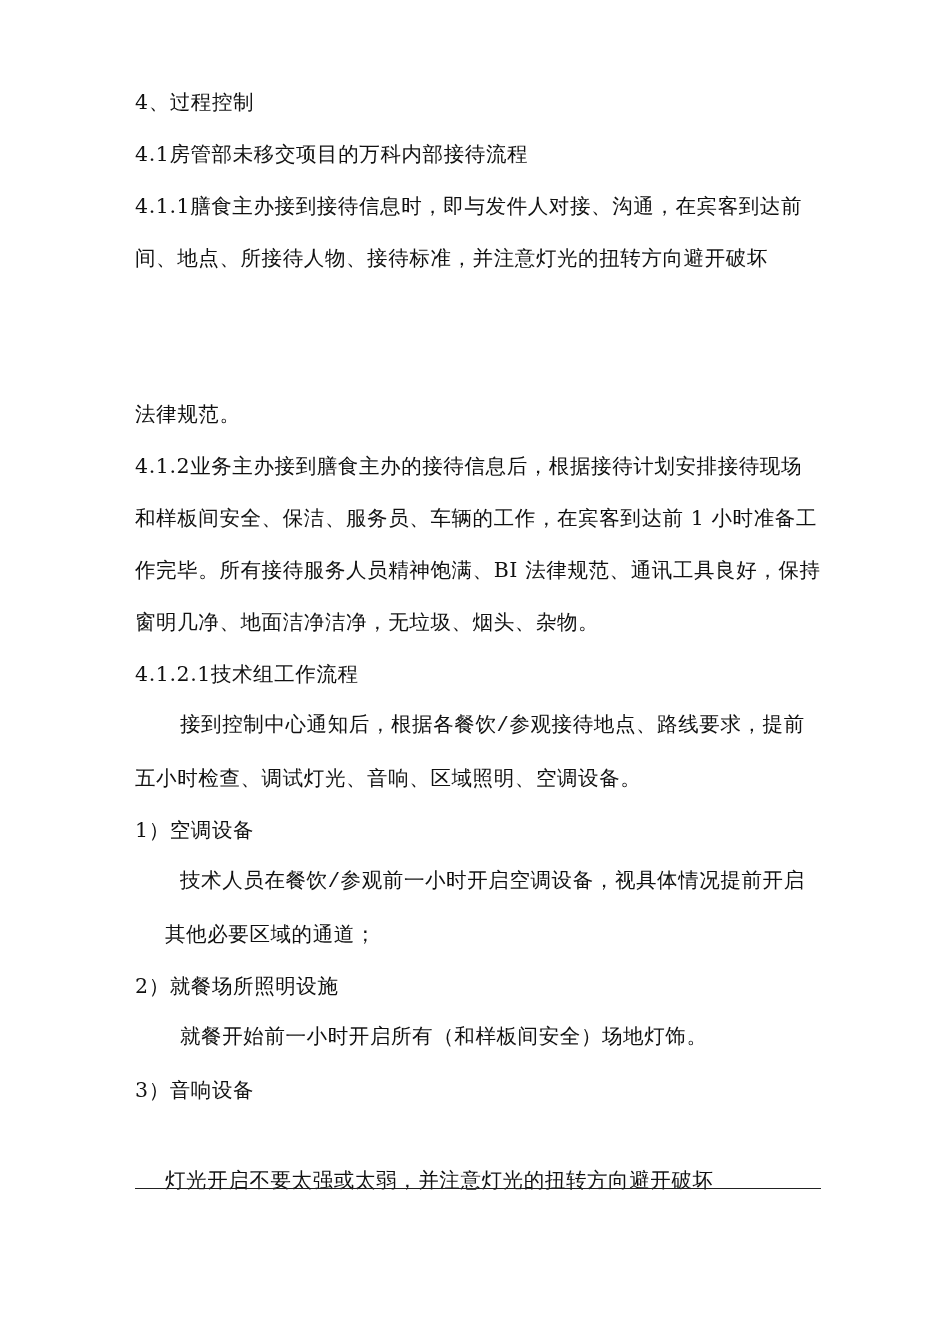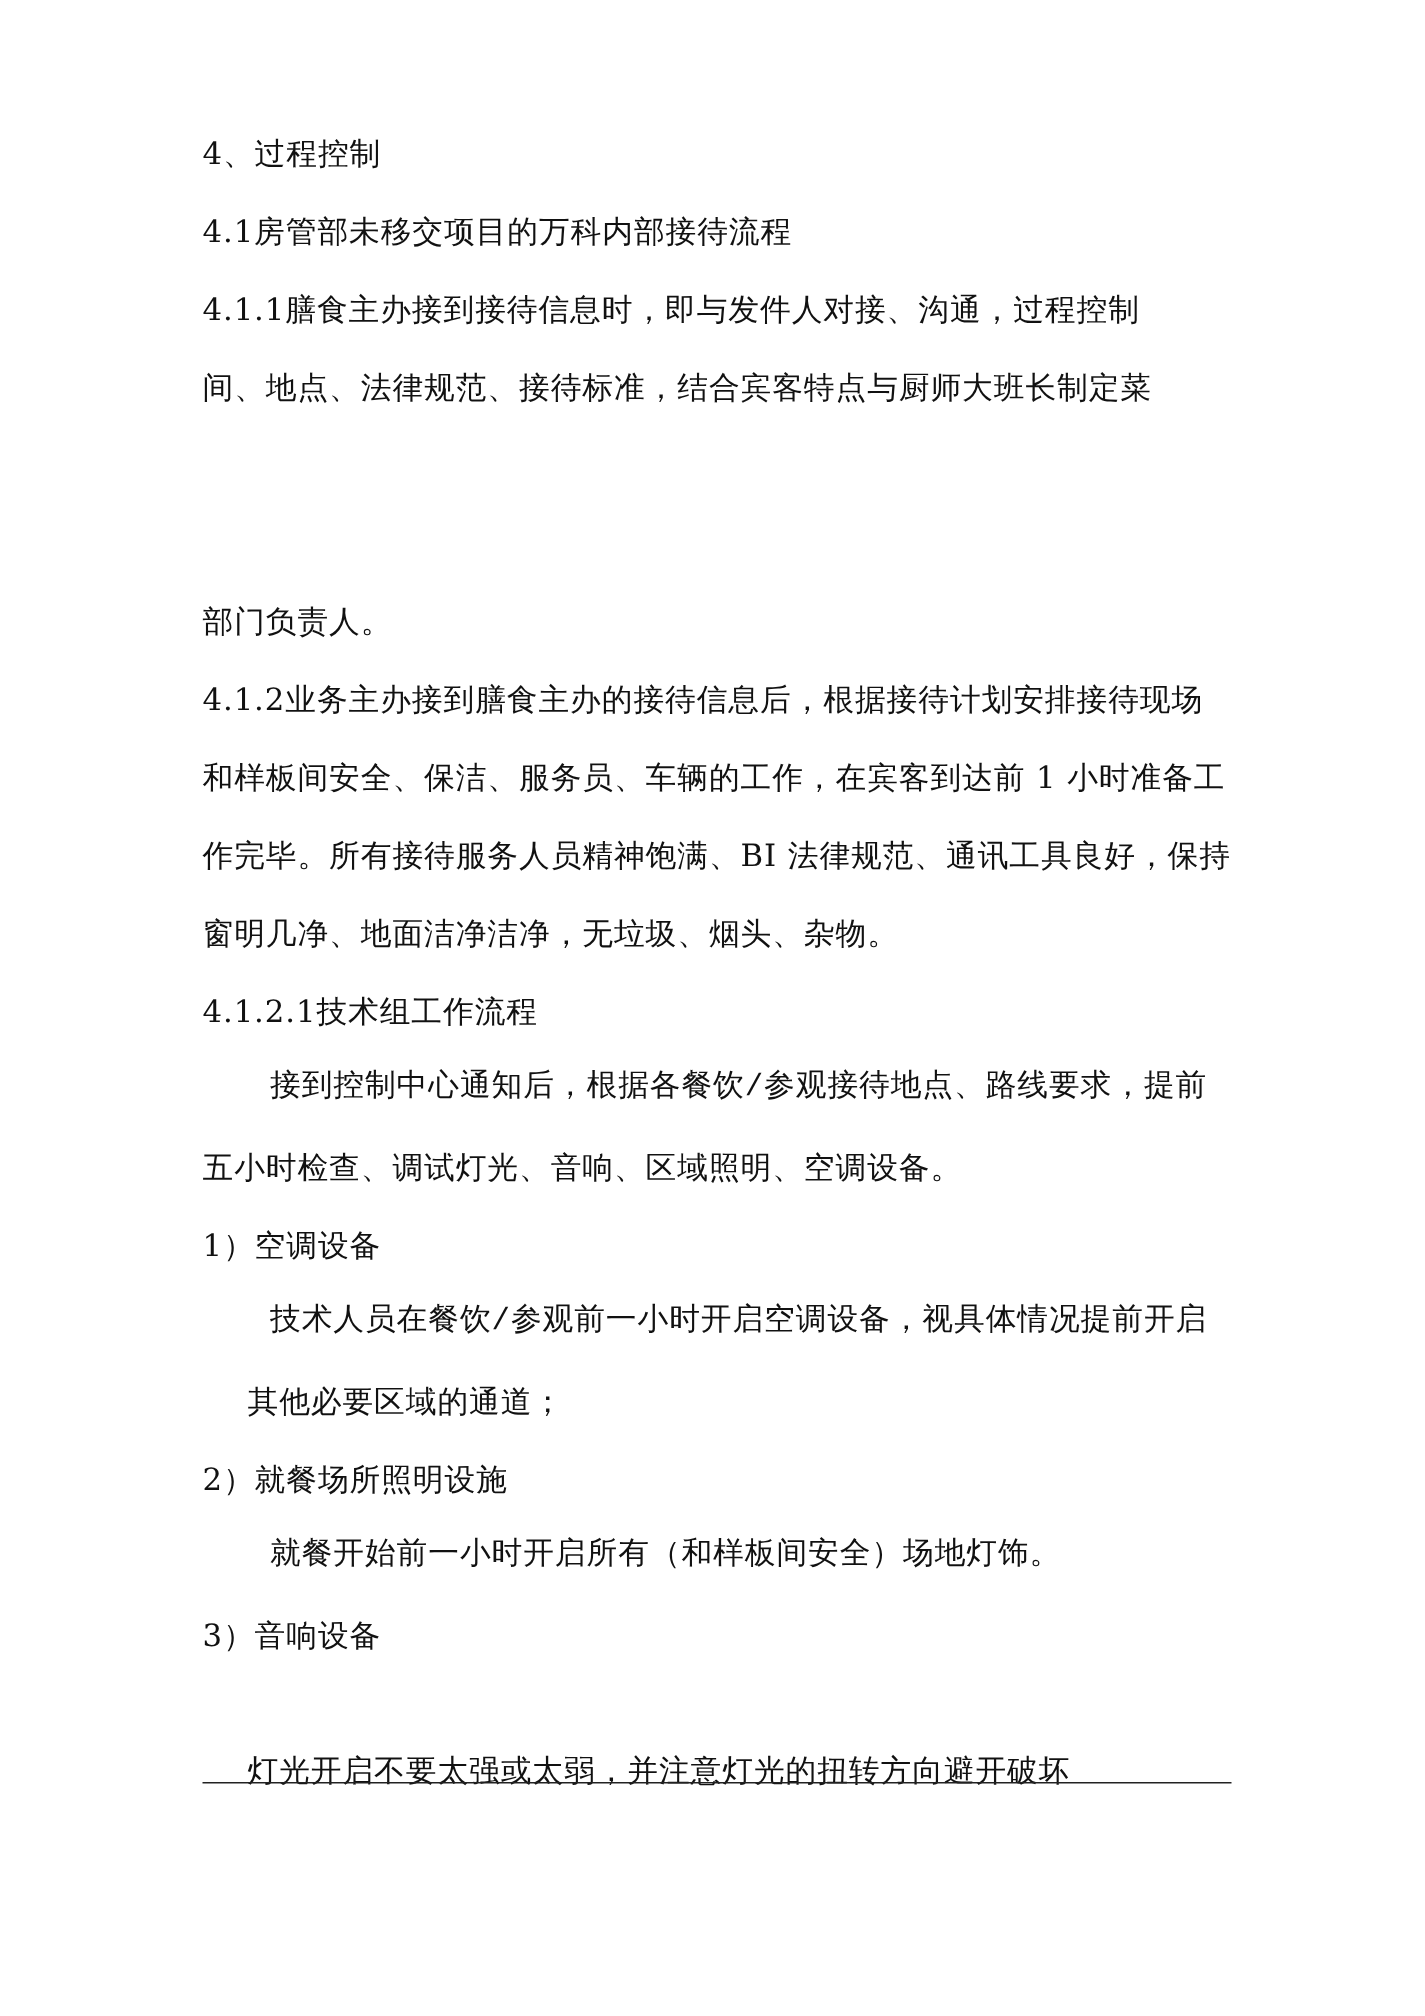"4.1.1膳食主办接到接待信息时，即与发件人对接、沟通，过程控制" div.line { text: 过程控制 -> 在宾客到达前 }
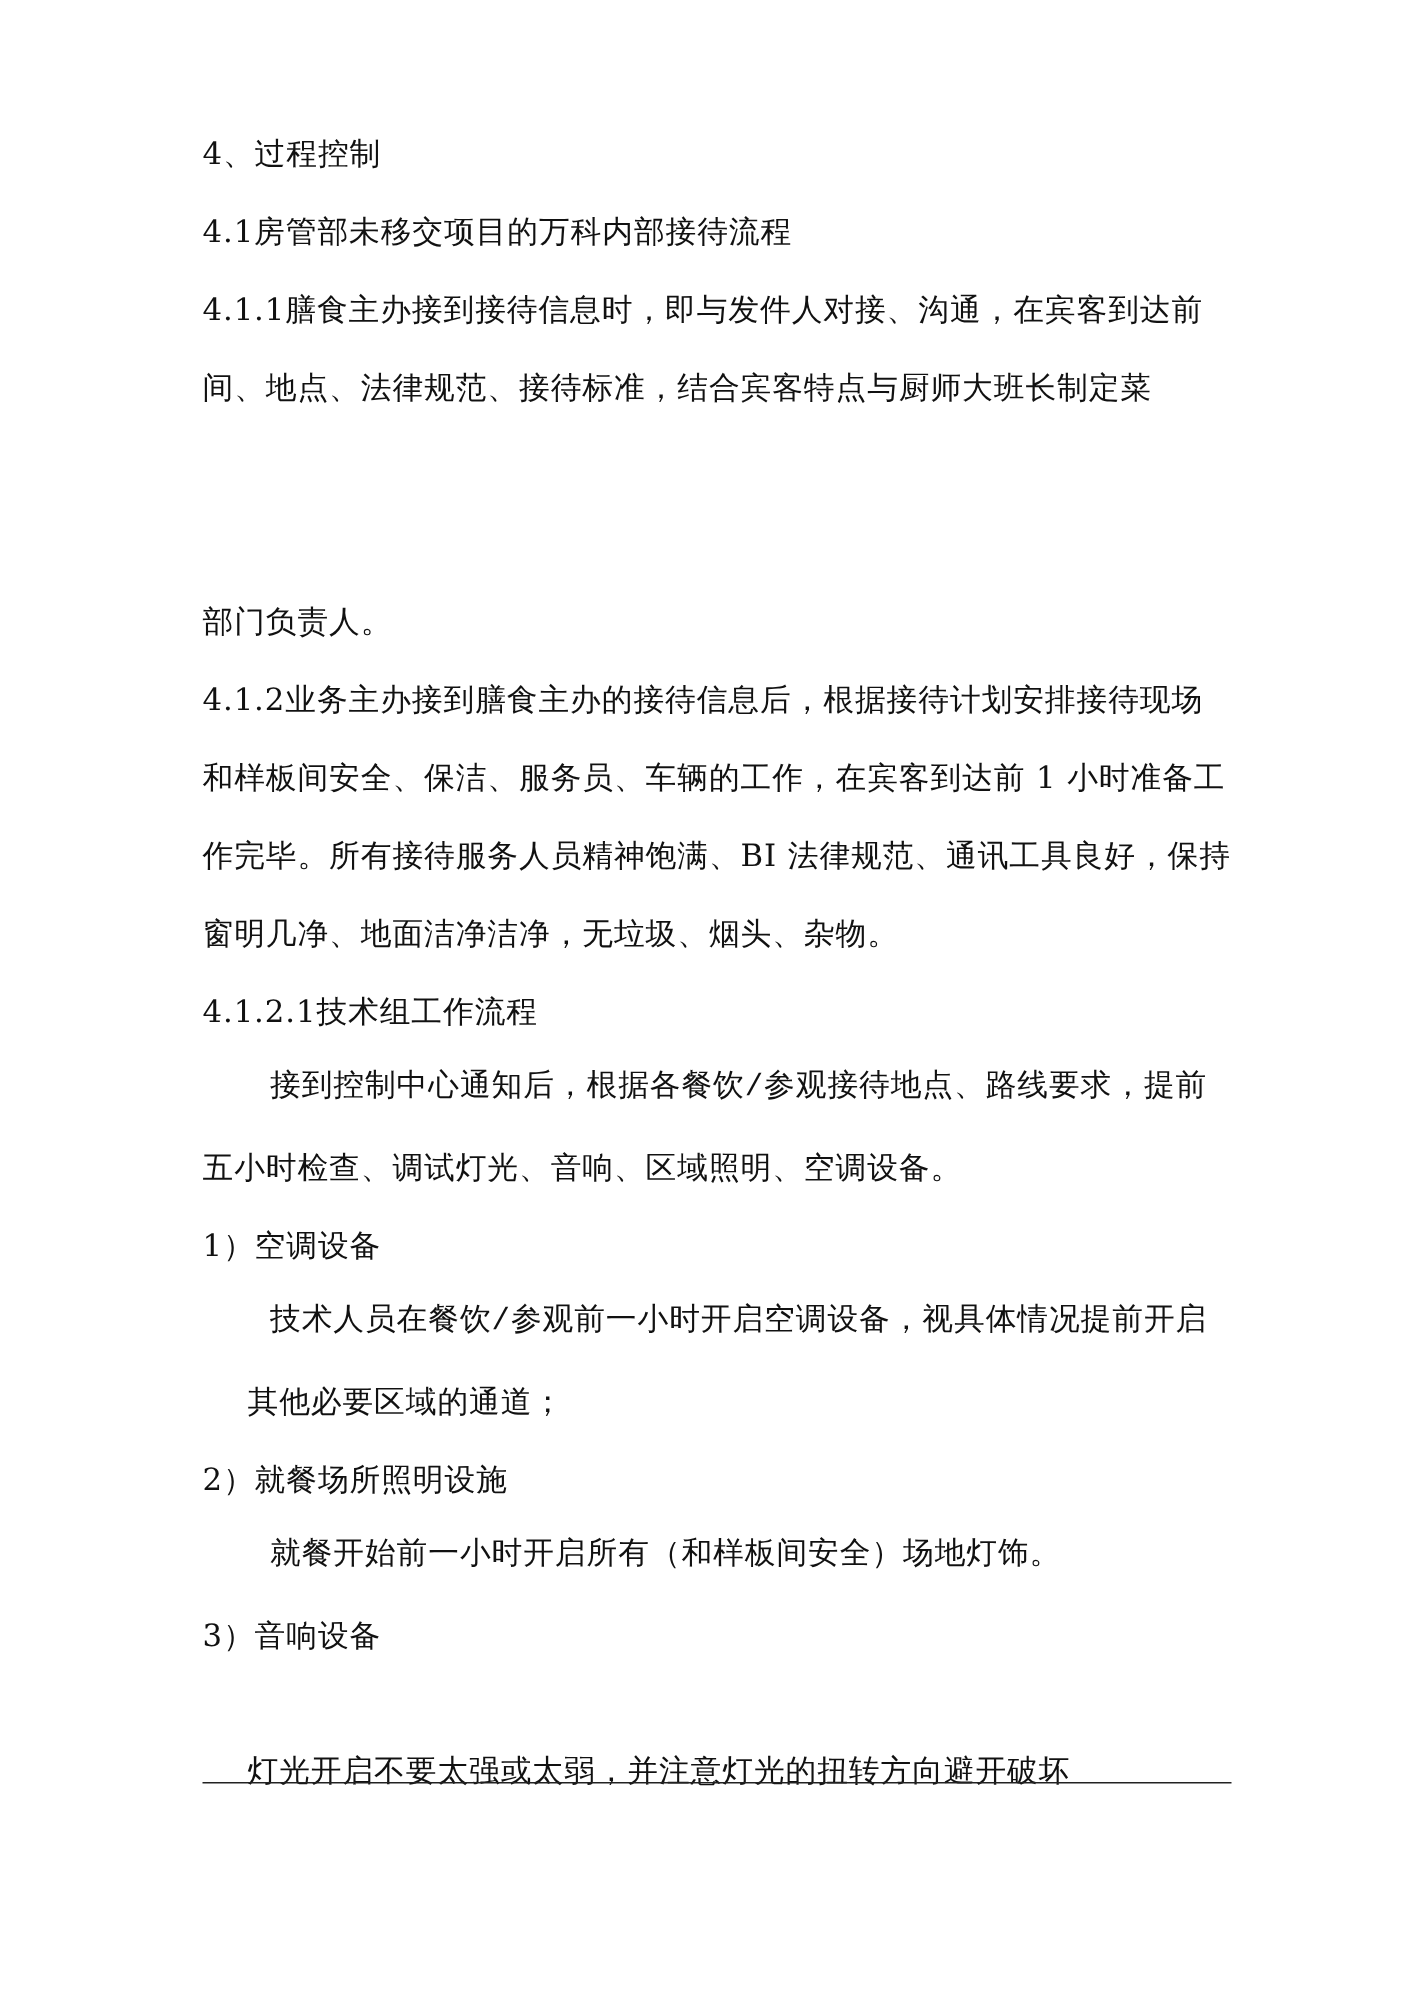"间、地点、法律规范、接待标准，结合宾客特点与厨师大班长制定菜" div.line { text: 法律规范、接待标准，结合宾客特点与厨师大班长制定菜 -> 所接待人物、接待标准，并注意灯光的扭转方向避开破坏 }
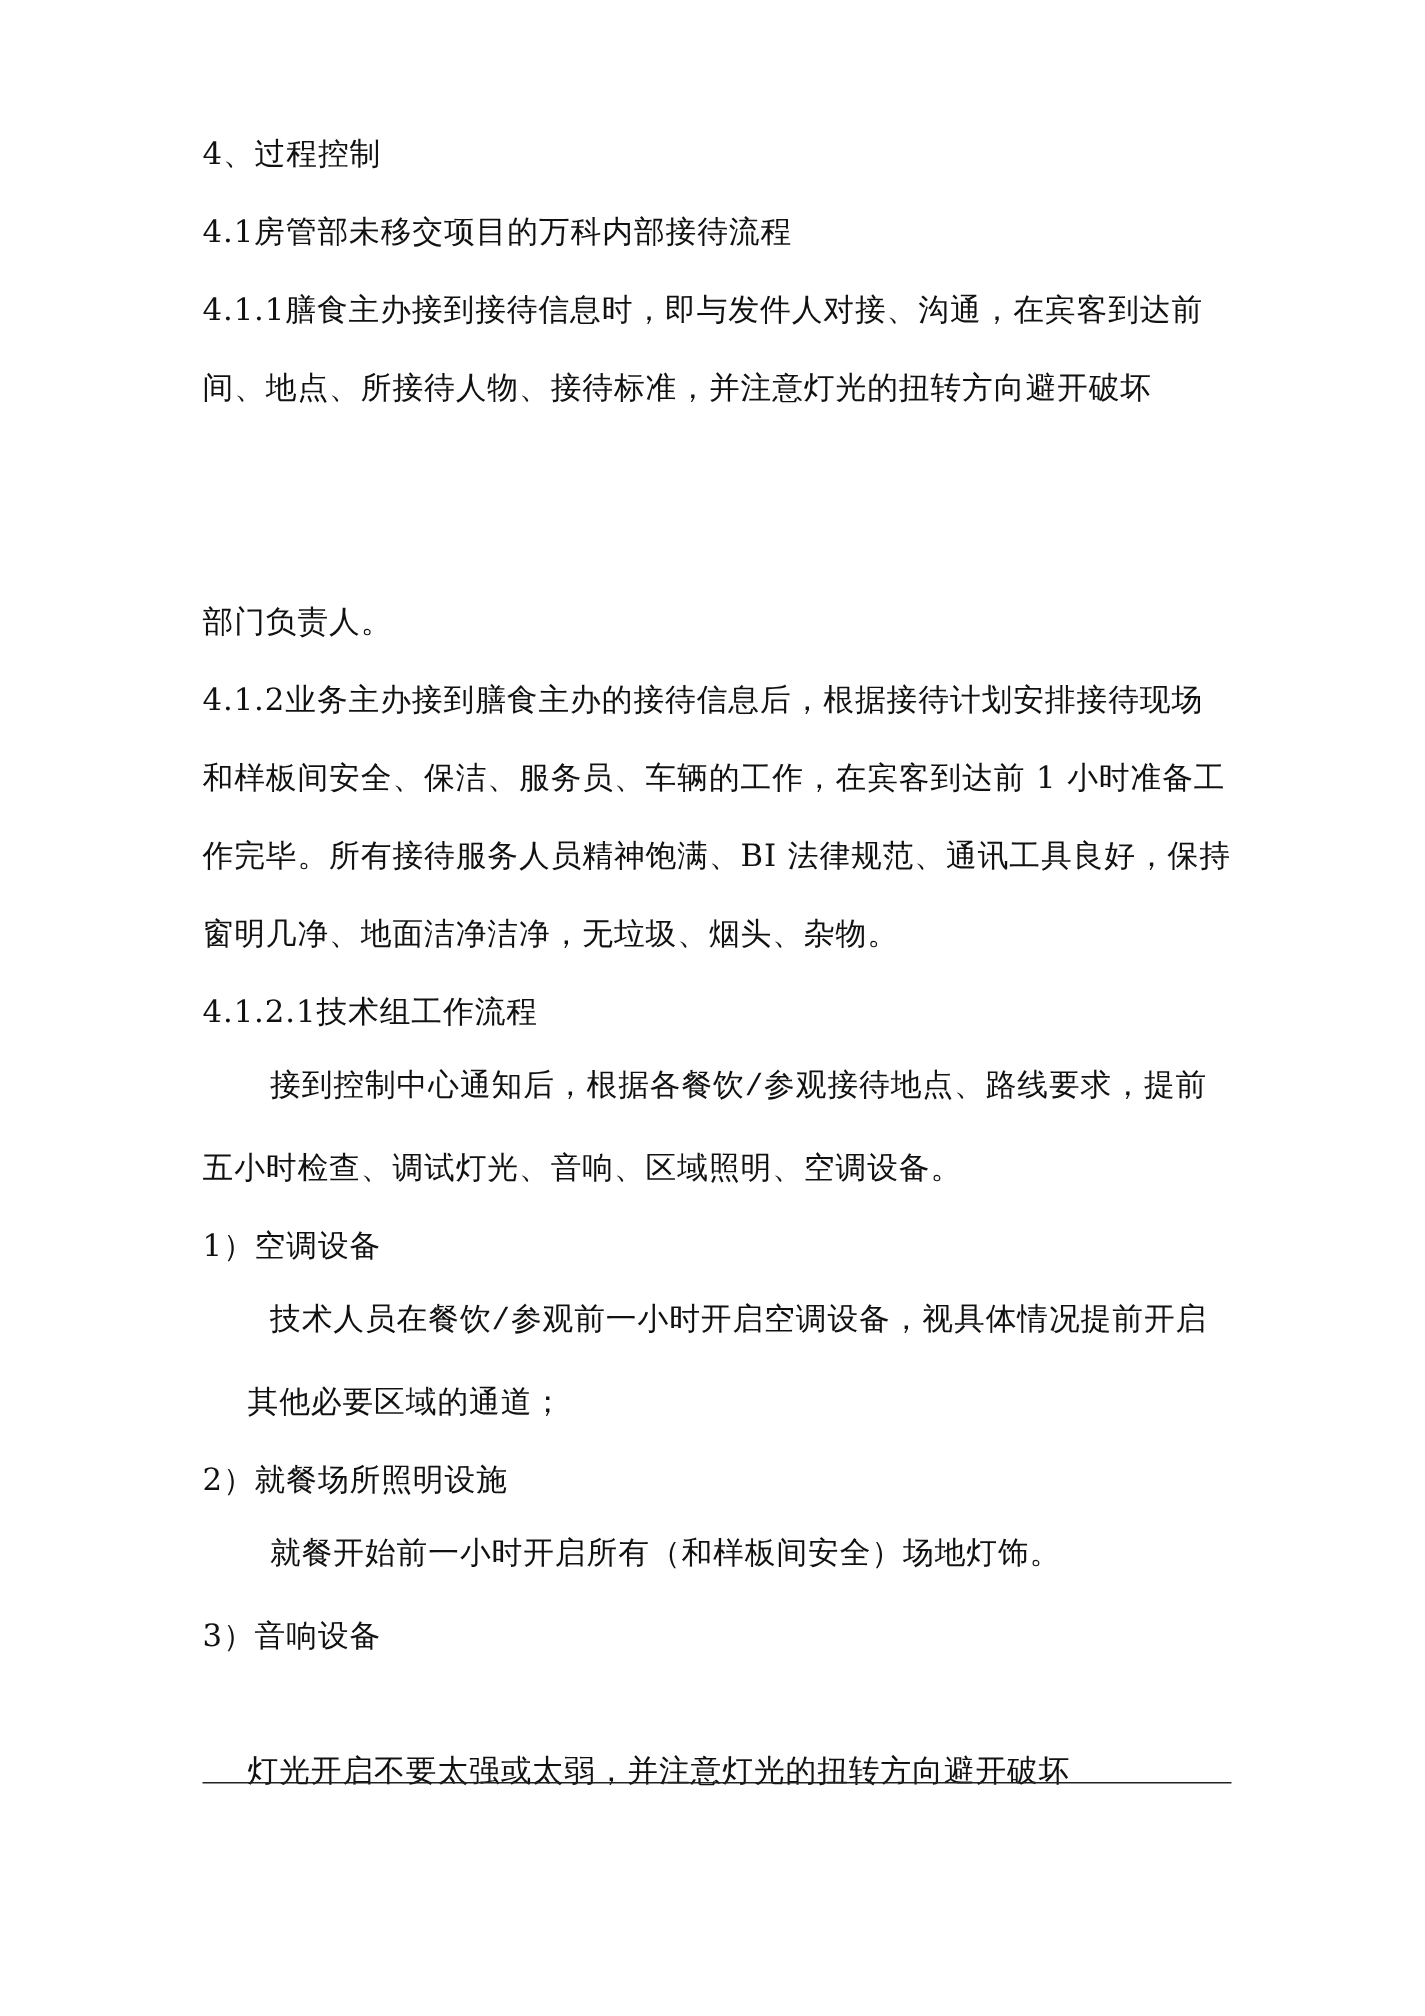"部门负责人。" div.line { text: 部门负责人 -> 法律规范 }
